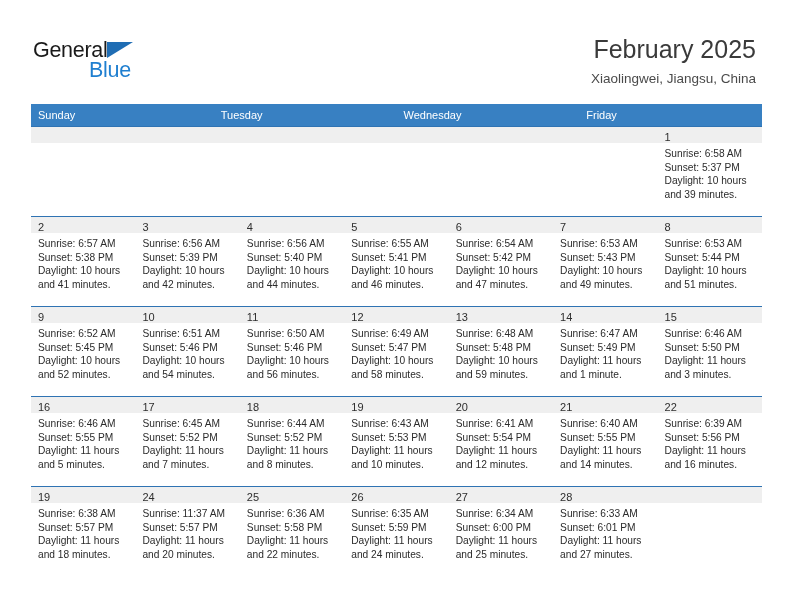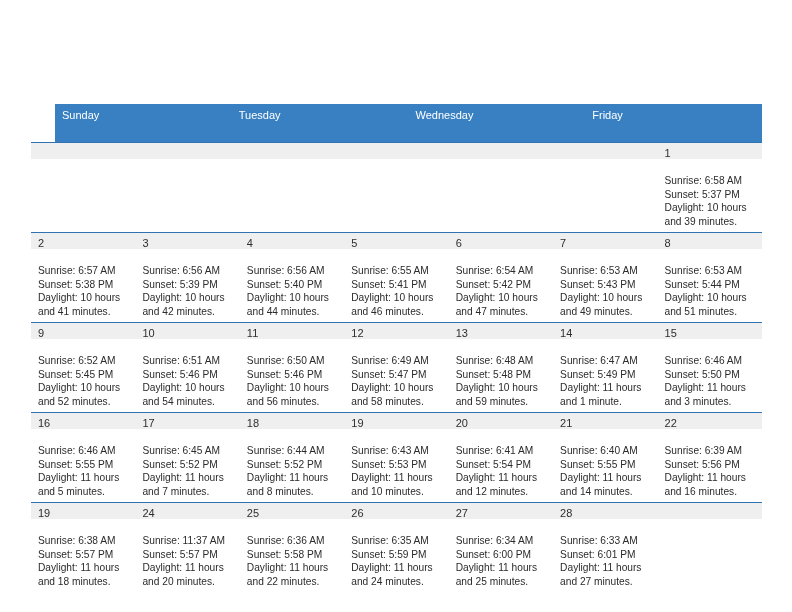"General" div.header { html: none -> <div> <div> <span>General</span> <span></span> <span>Blue</span> </div> <div> <div>February 2025</div> <div>Xiaolingwei, Jiangsu, China</div> </div> </div> }
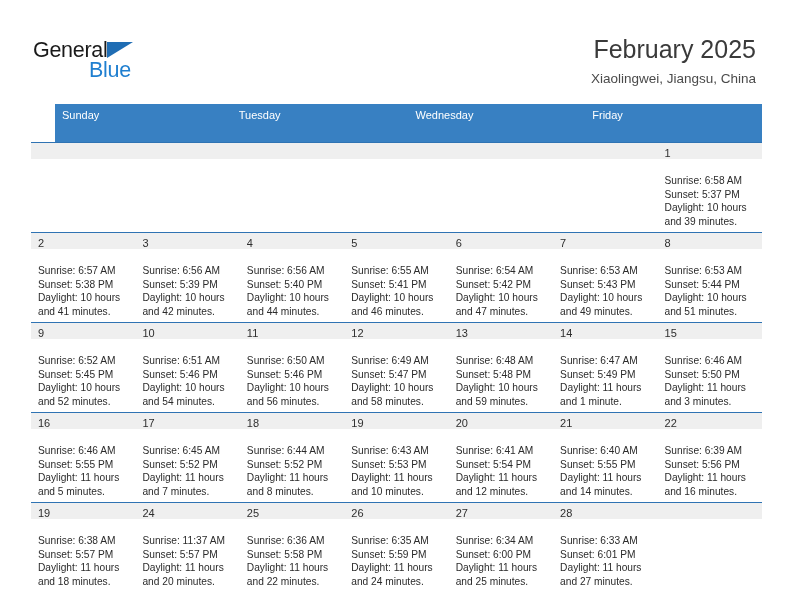"Sunday" .weekdays { height: 38px -> 22px; margin-left: 24px -> none }
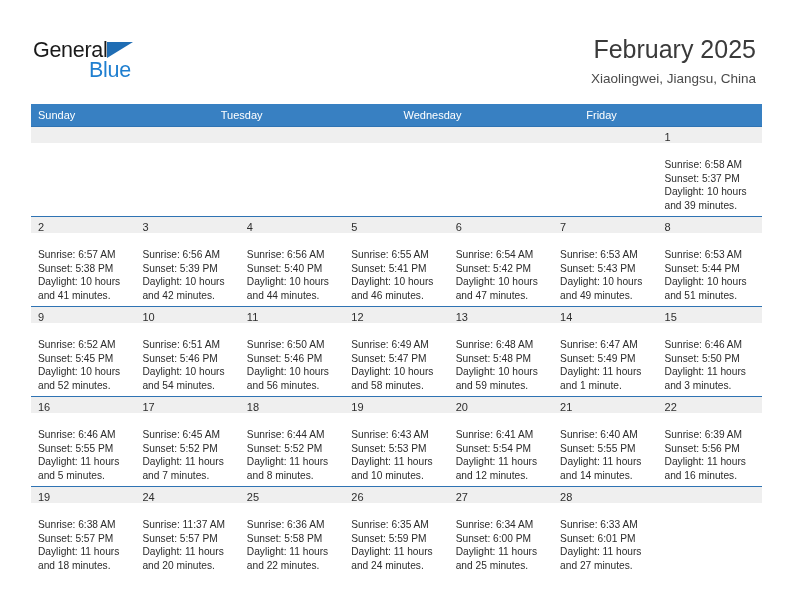"Sunrise: 6:58 AM" .day-body { padding: 15px 6px 0 7px -> 4px 6px 0 7px }
